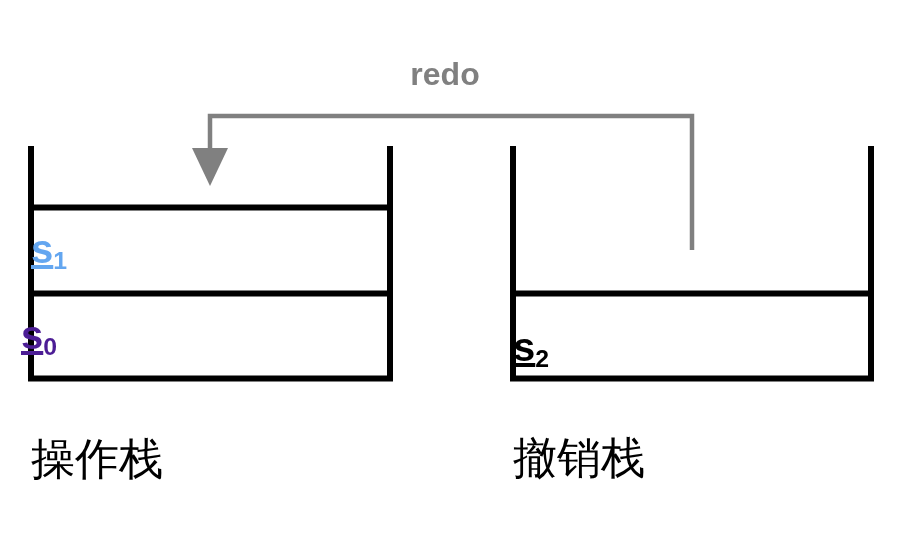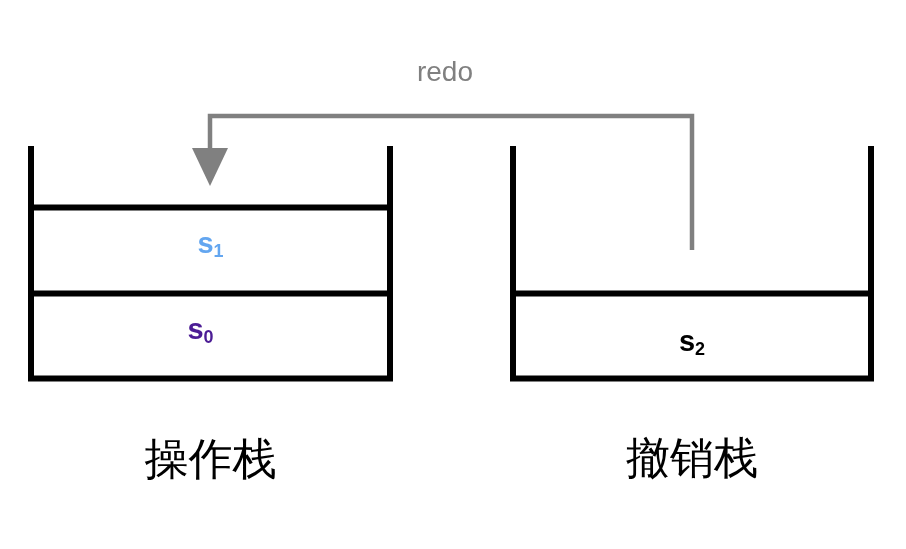"redo" .edge-label { font-size: 28px -> 32px; font-weight: normal -> bold }
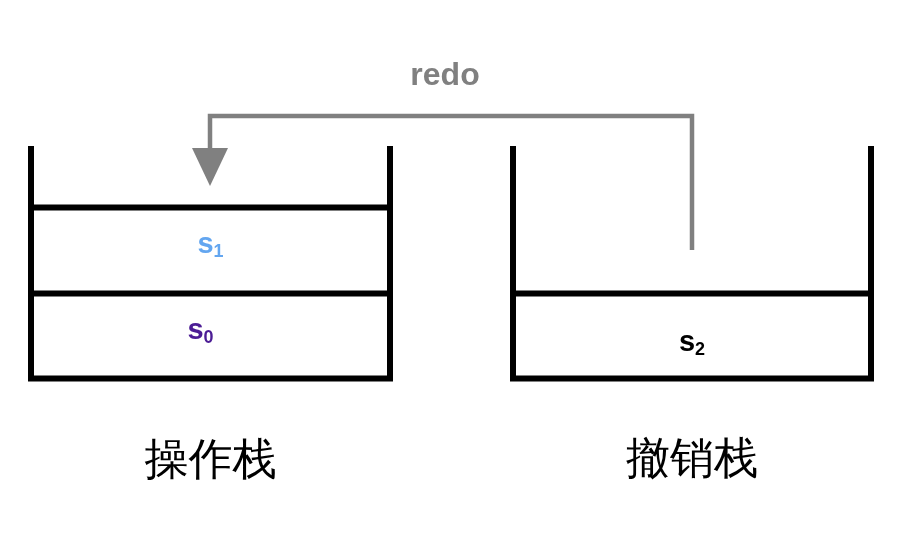"s1" .cell-label { font-size: 29px -> 40px; text-align: center -> left; text-decoration: none -> underline }
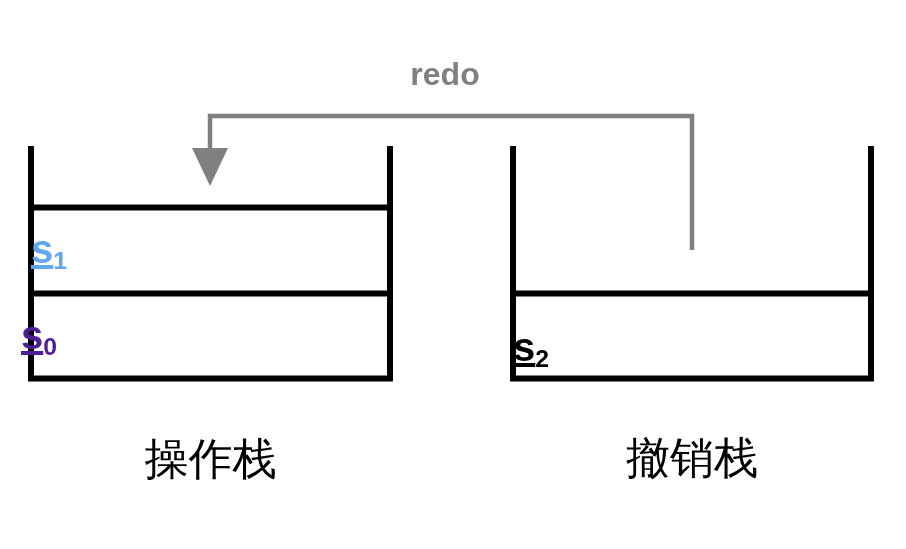"操作栈" .stack-caption { text-align: center -> left }
